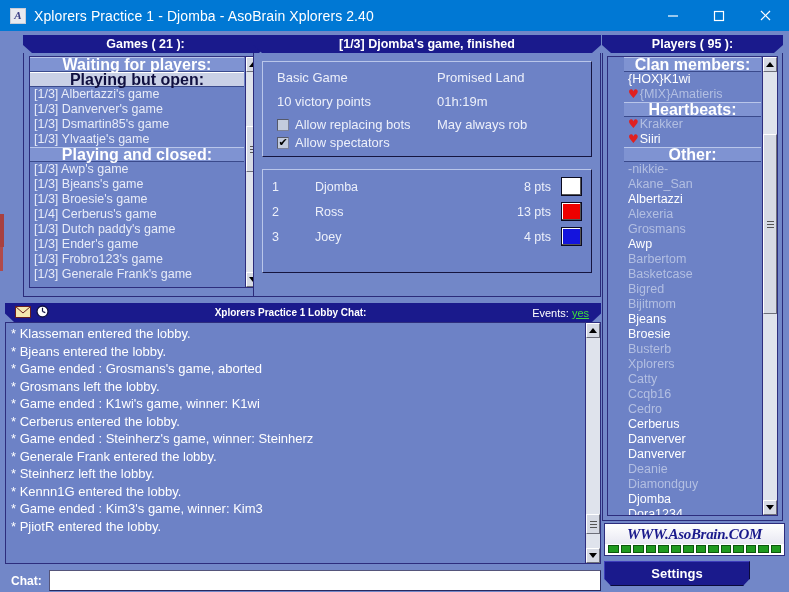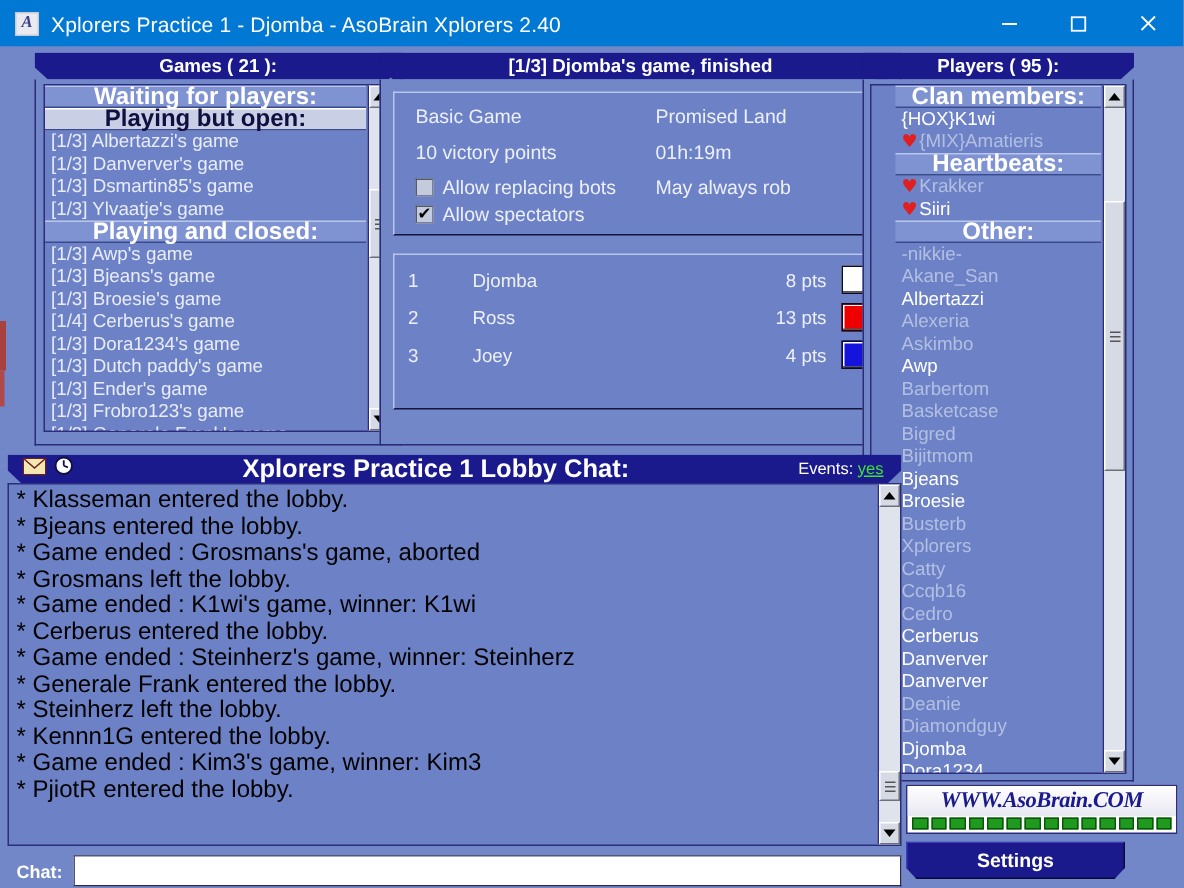"Players ( 95 ):" #players-panel { left: 575px -> 602px }
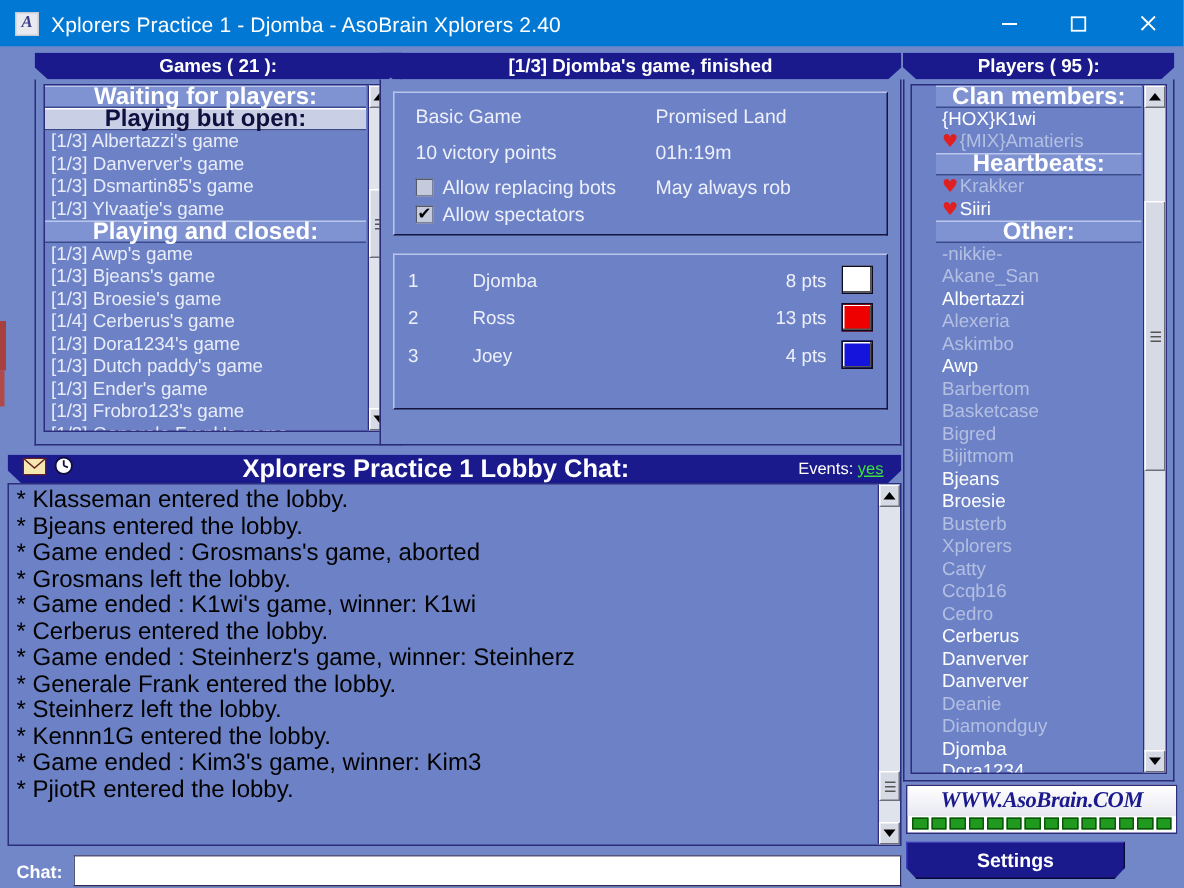"[1/3] Dora1234's game" div.litem { html: <div>[1/3] Dora1234's game</div> -> none }
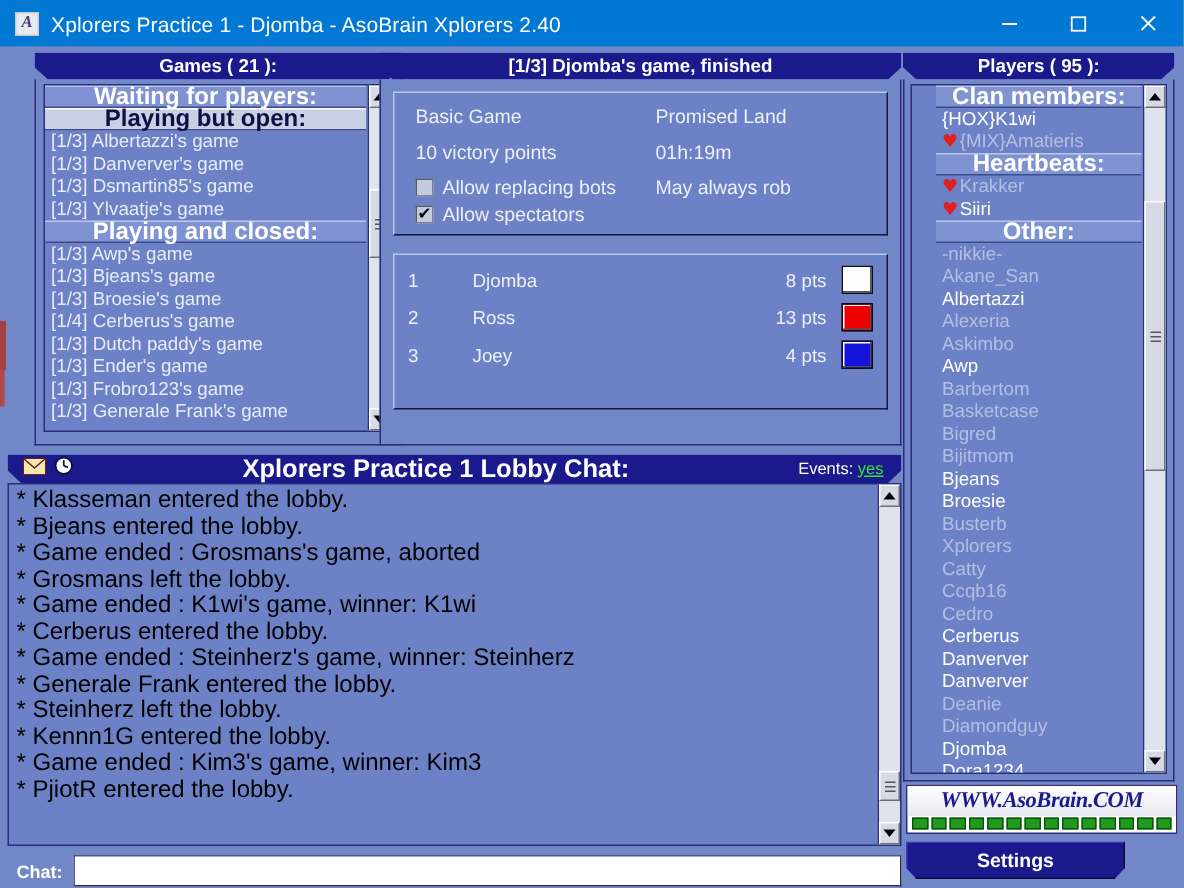"Askimbo" span { text: Askimbo -> Grosmans }
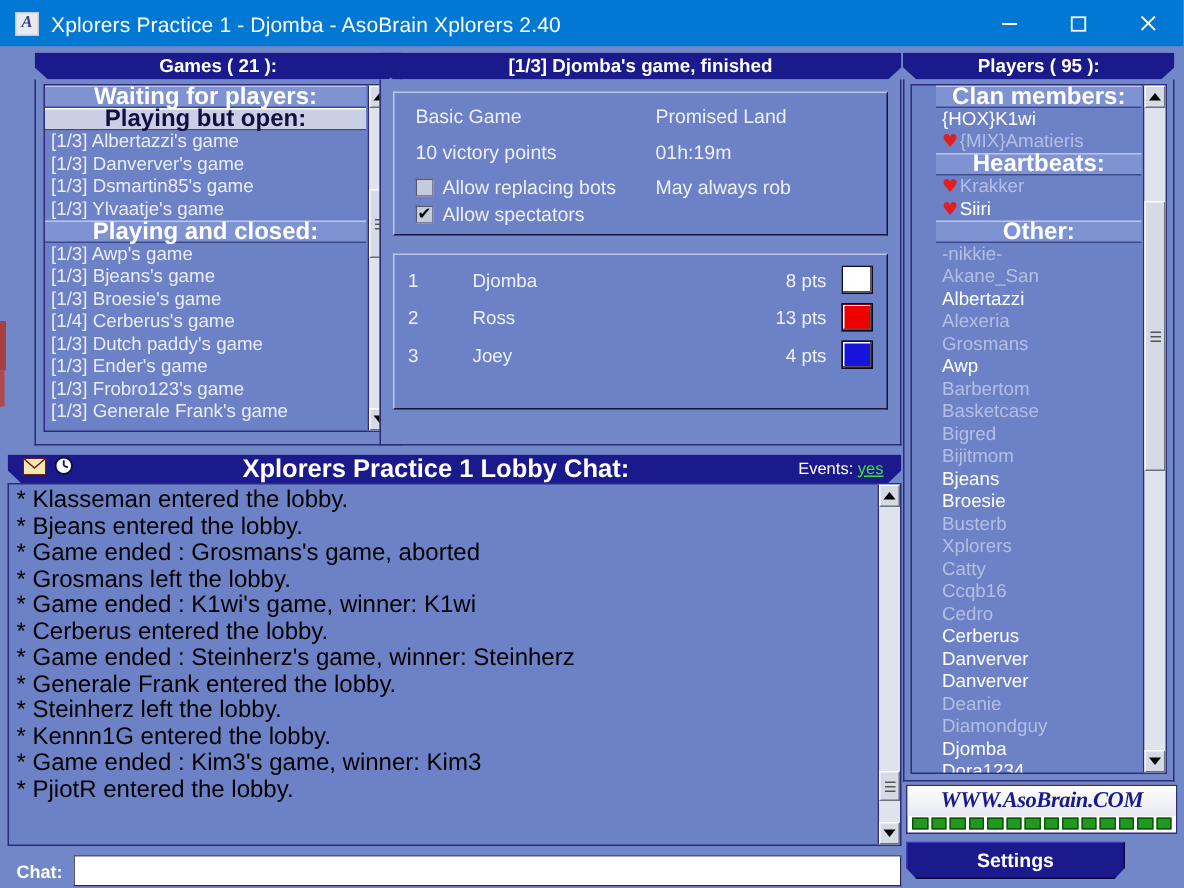"Xplorers Practice 1 Lobby Chat:" #chat-head .ttl { font-size: 17px -> 10px }
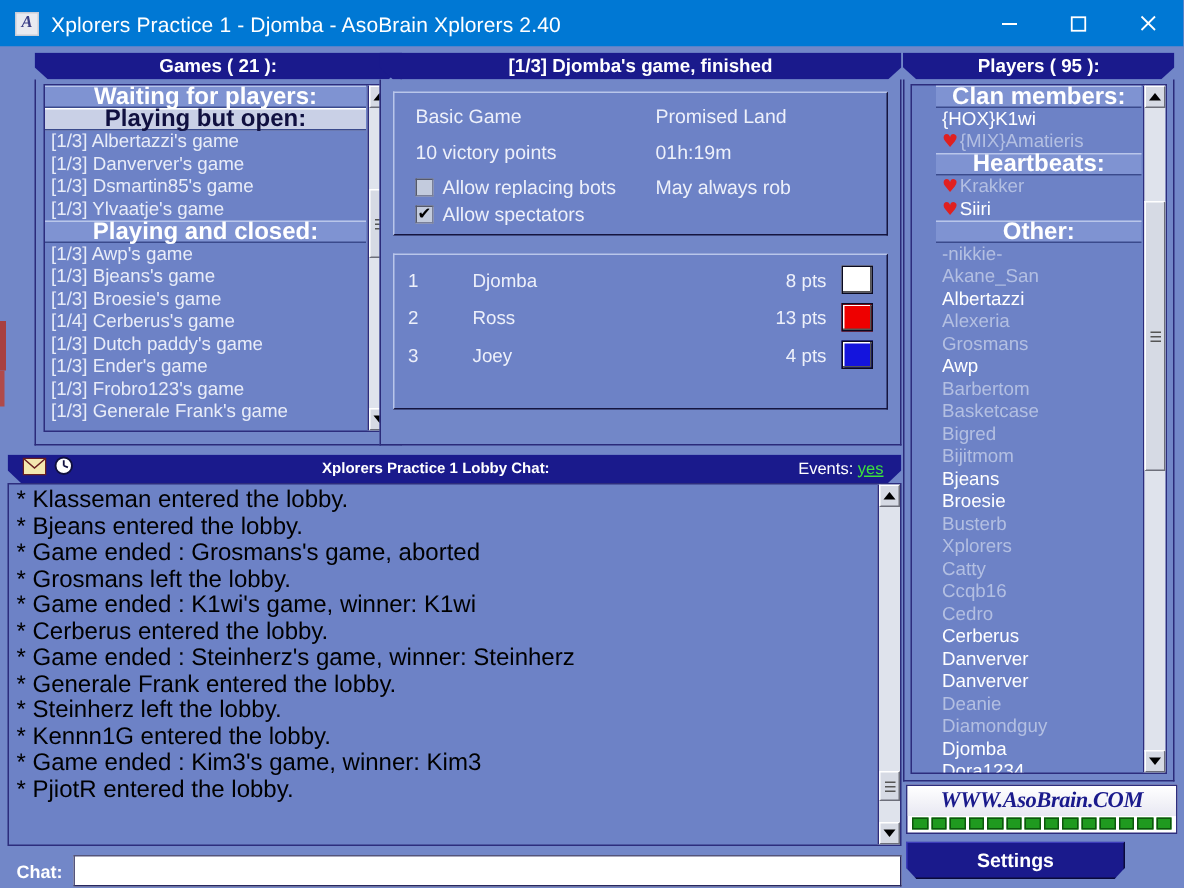"* Klasseman entered the lobby." .cline { color: #000000 -> #ffffff; font-size: 16px -> 13px }
